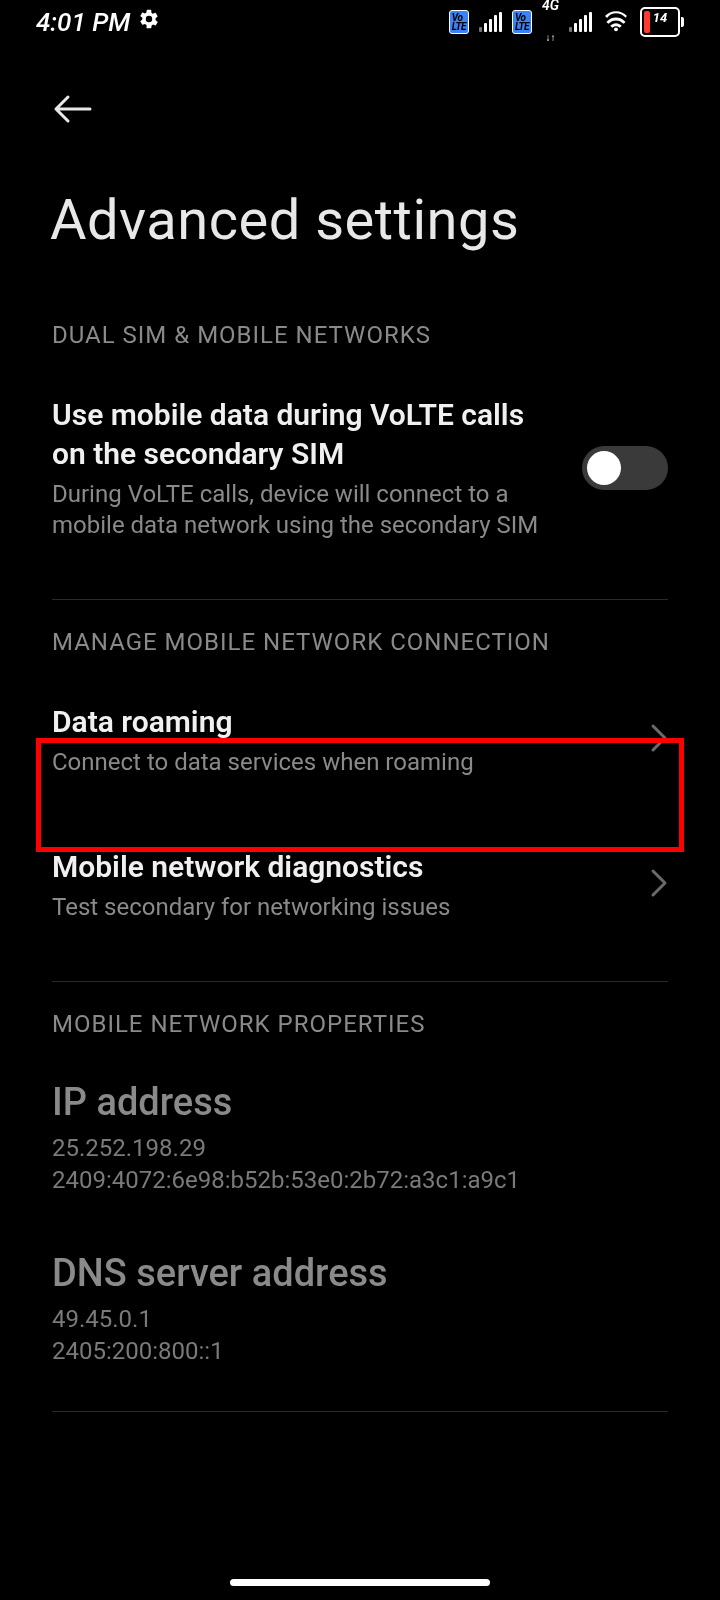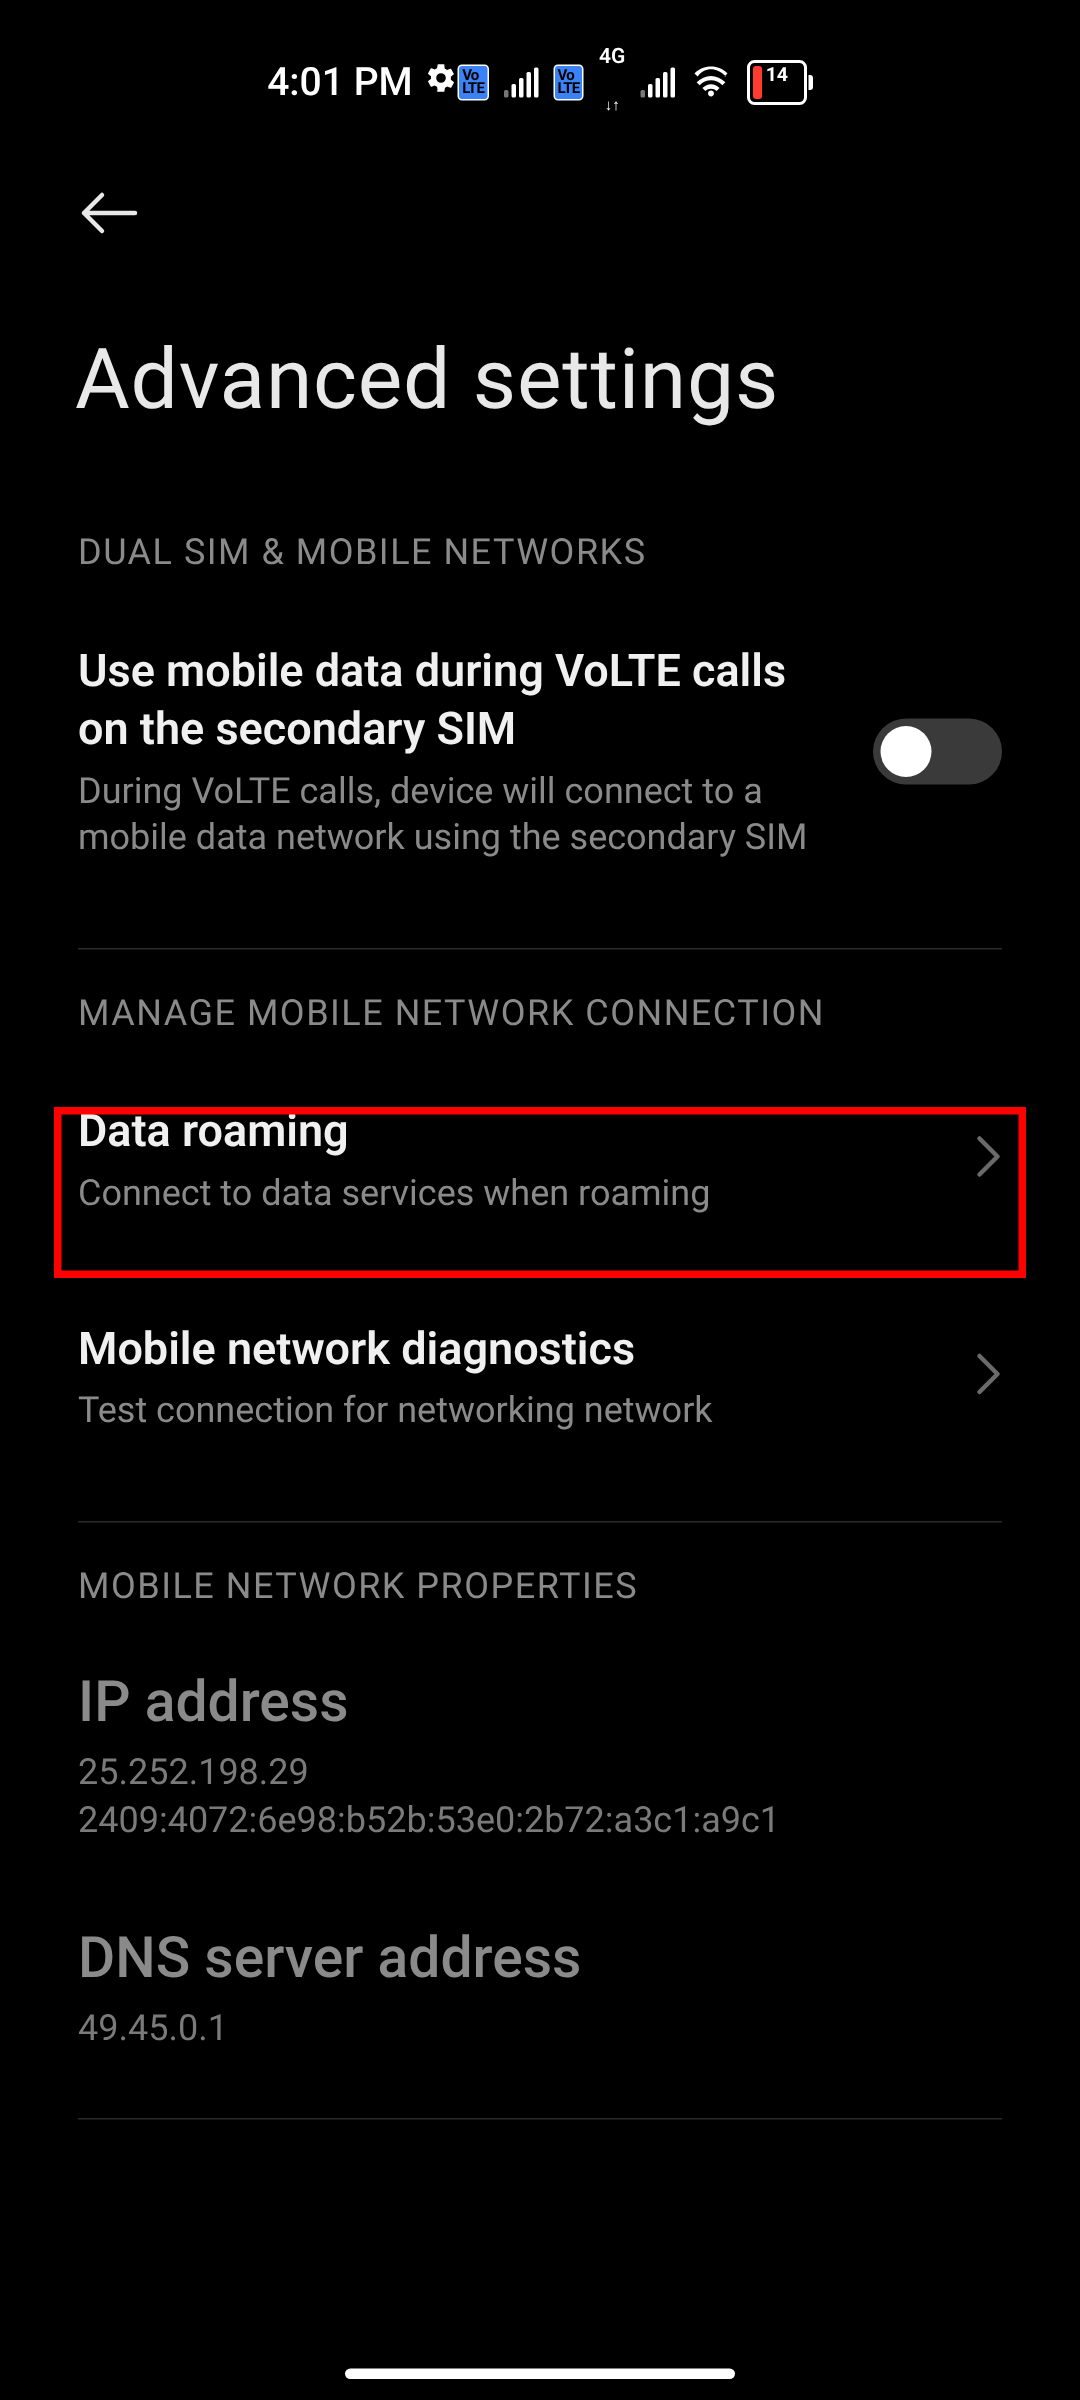"4:01 PM" .status-bar { font-style: none -> italic; justify-content: center -> space-between; padding: 33px 36px 10px 36px -> 0 36px 10px 36px }
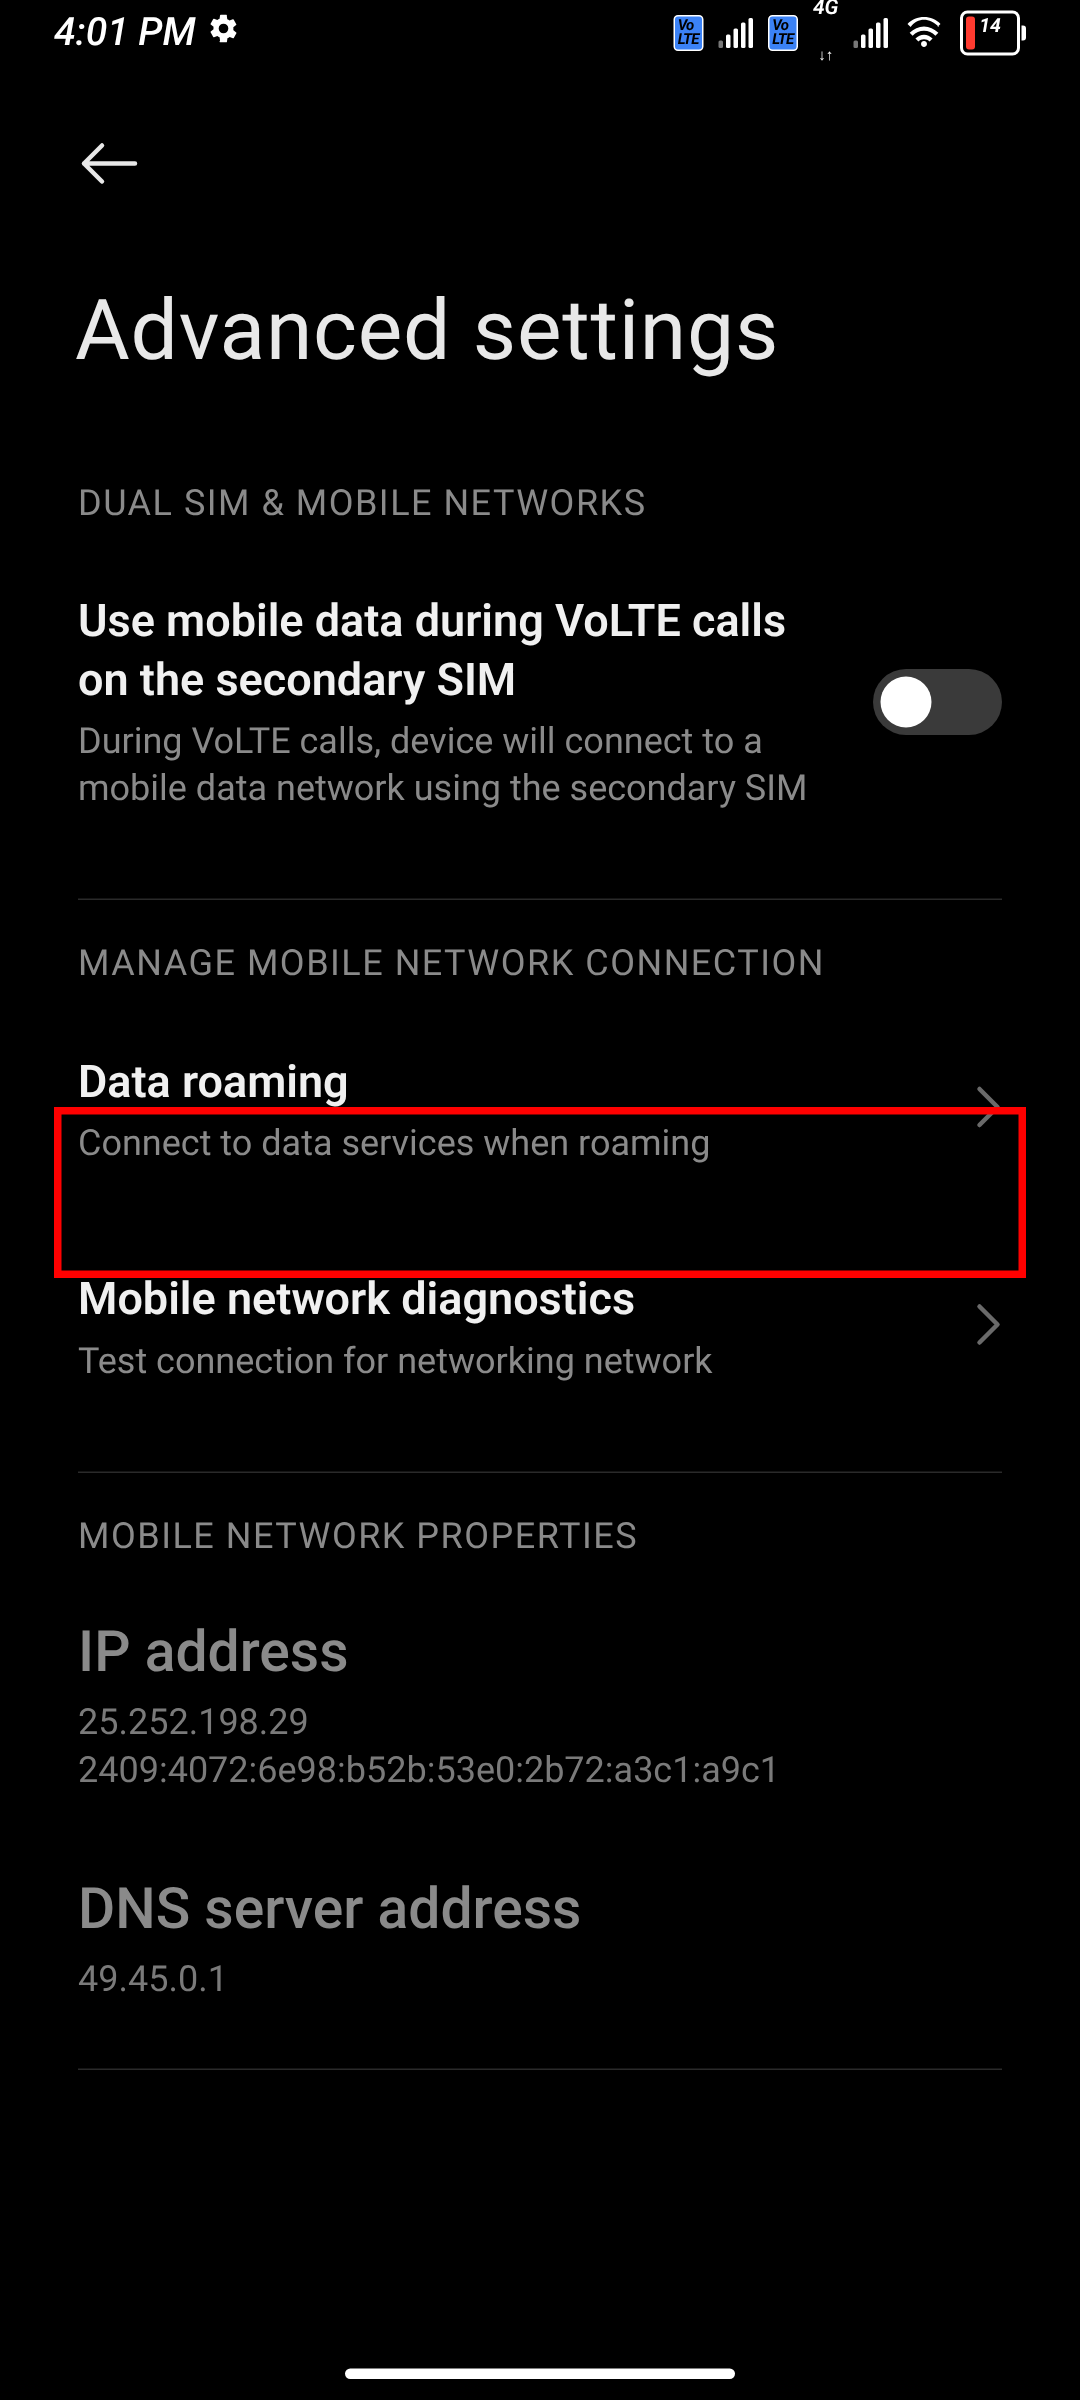"Test connection for networking network" div.setting-sub { text: connection for networking network -> secondary for networking issues }
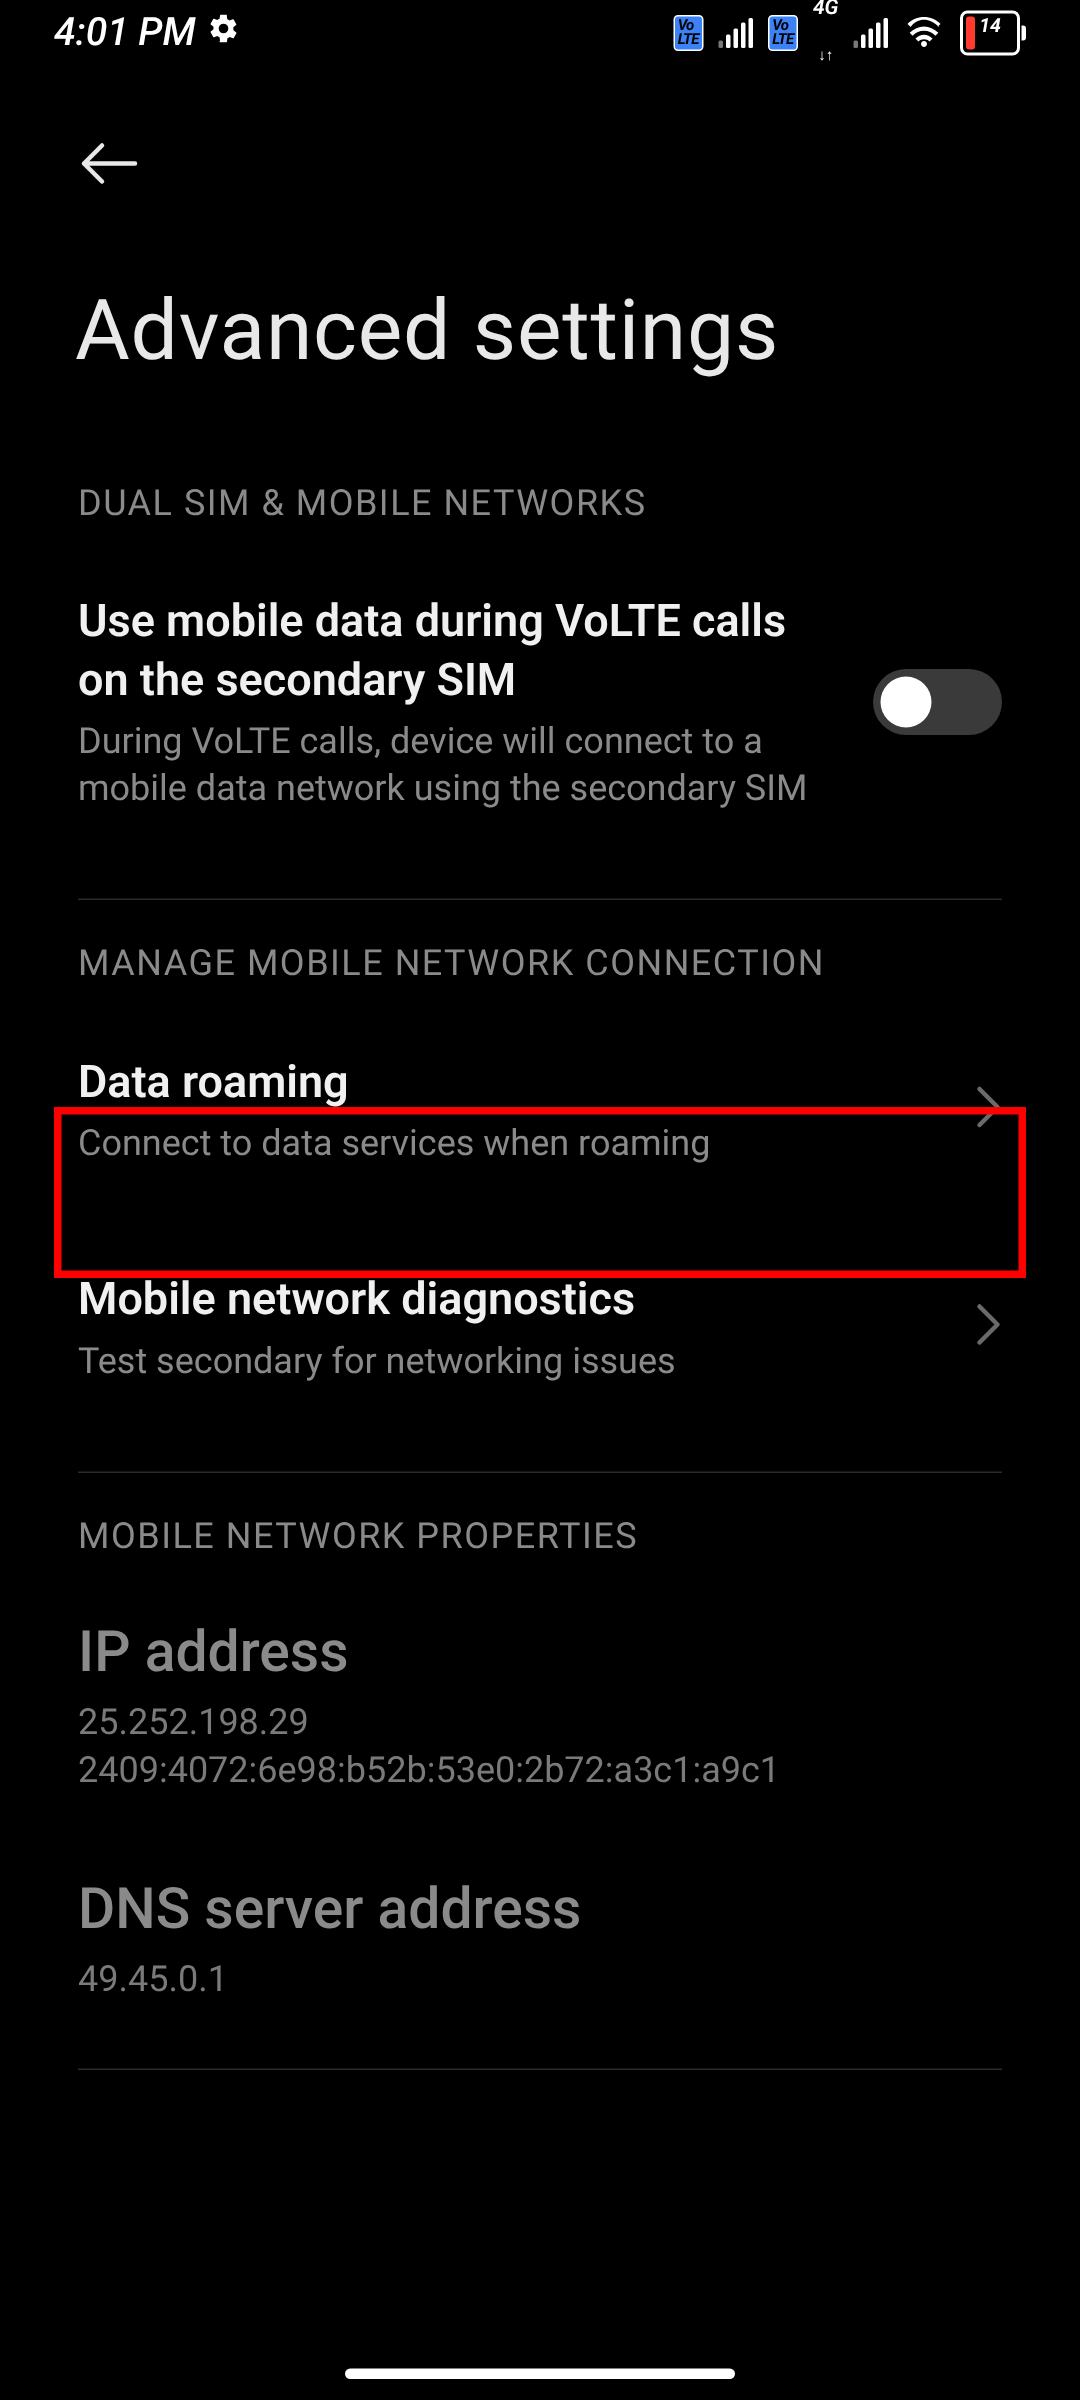"2405:200:800::1" div.info-value { html: none -> <div>2405:200:800::1</div> }
